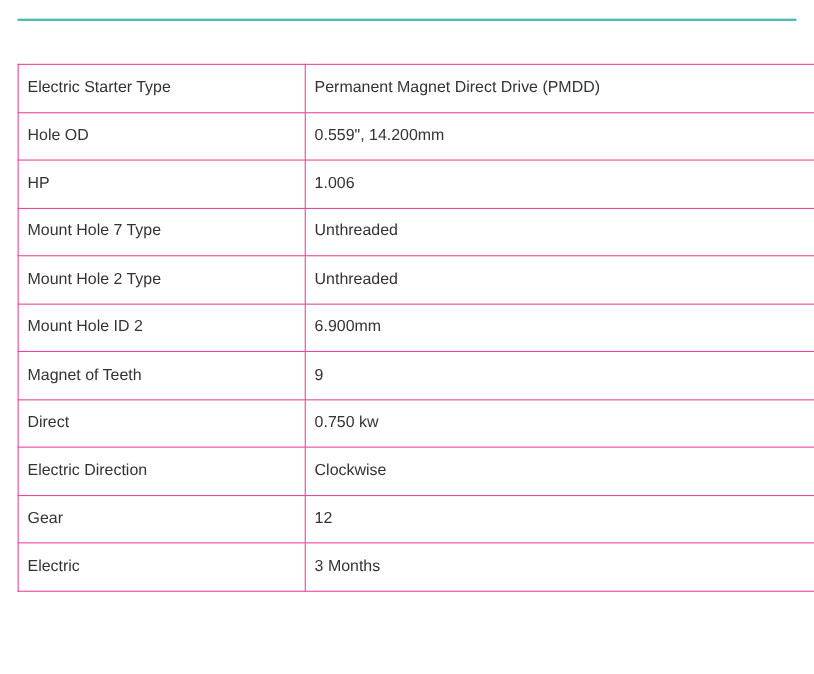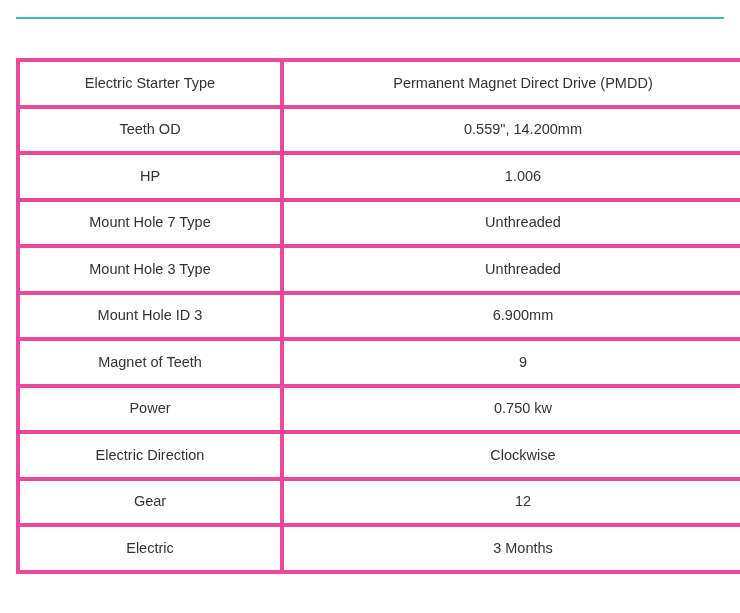"Electric Starter Type" table.spec-table td { border: 4px solid #ec4899 -> 1px solid #ec4899; text-align: center -> none }
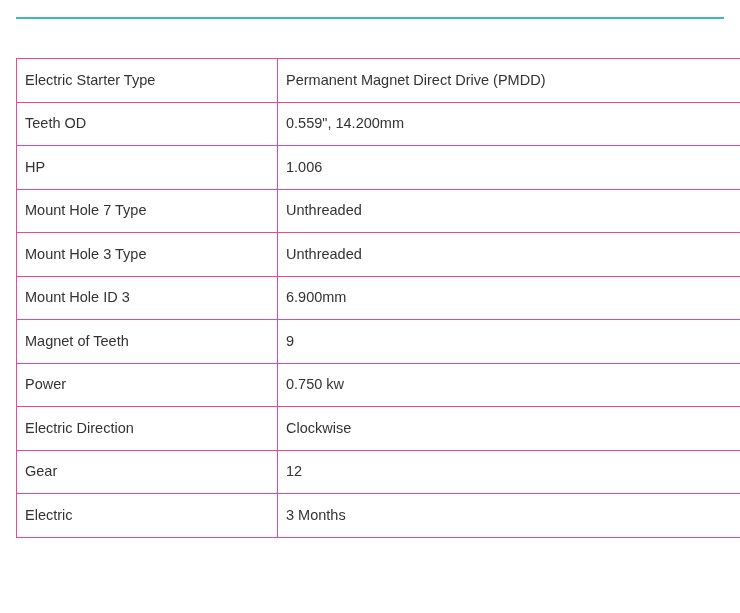"Teeth OD" td.label-cell { text: Teeth -> Hole }
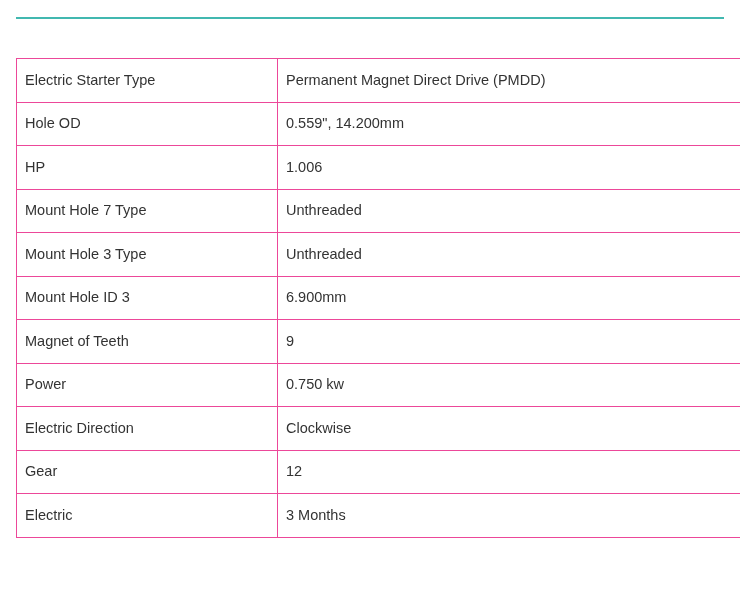"Mount Hole 3 Type" td.label-cell { text: 3 -> 2 }
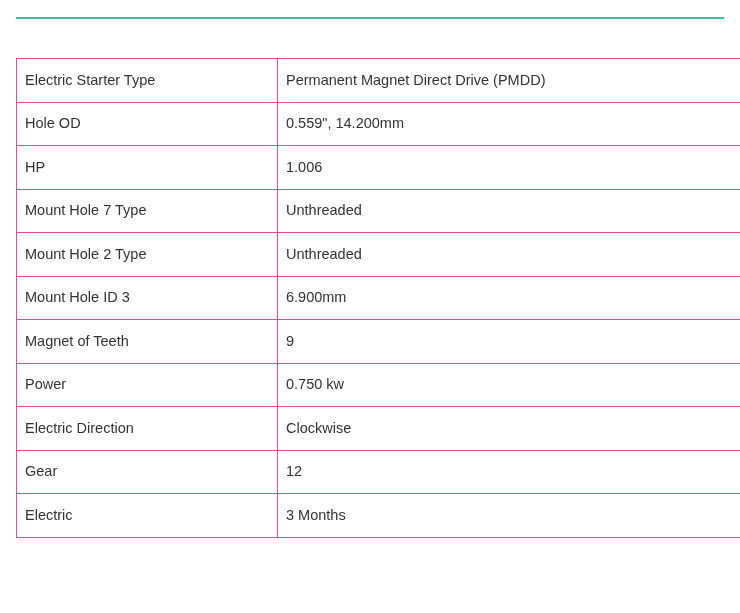"Mount Hole ID 3" td.label-cell { text: 3 -> 2 }
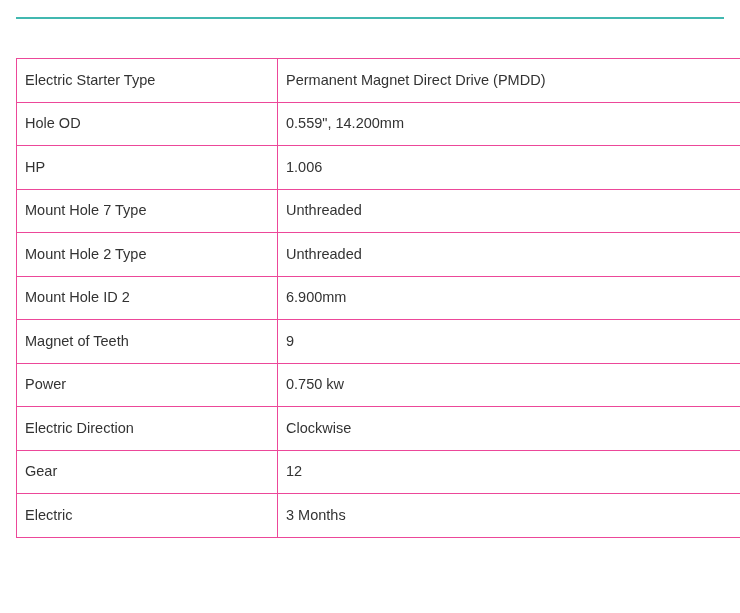"Power" td.label-cell { text: Power -> Direct }
